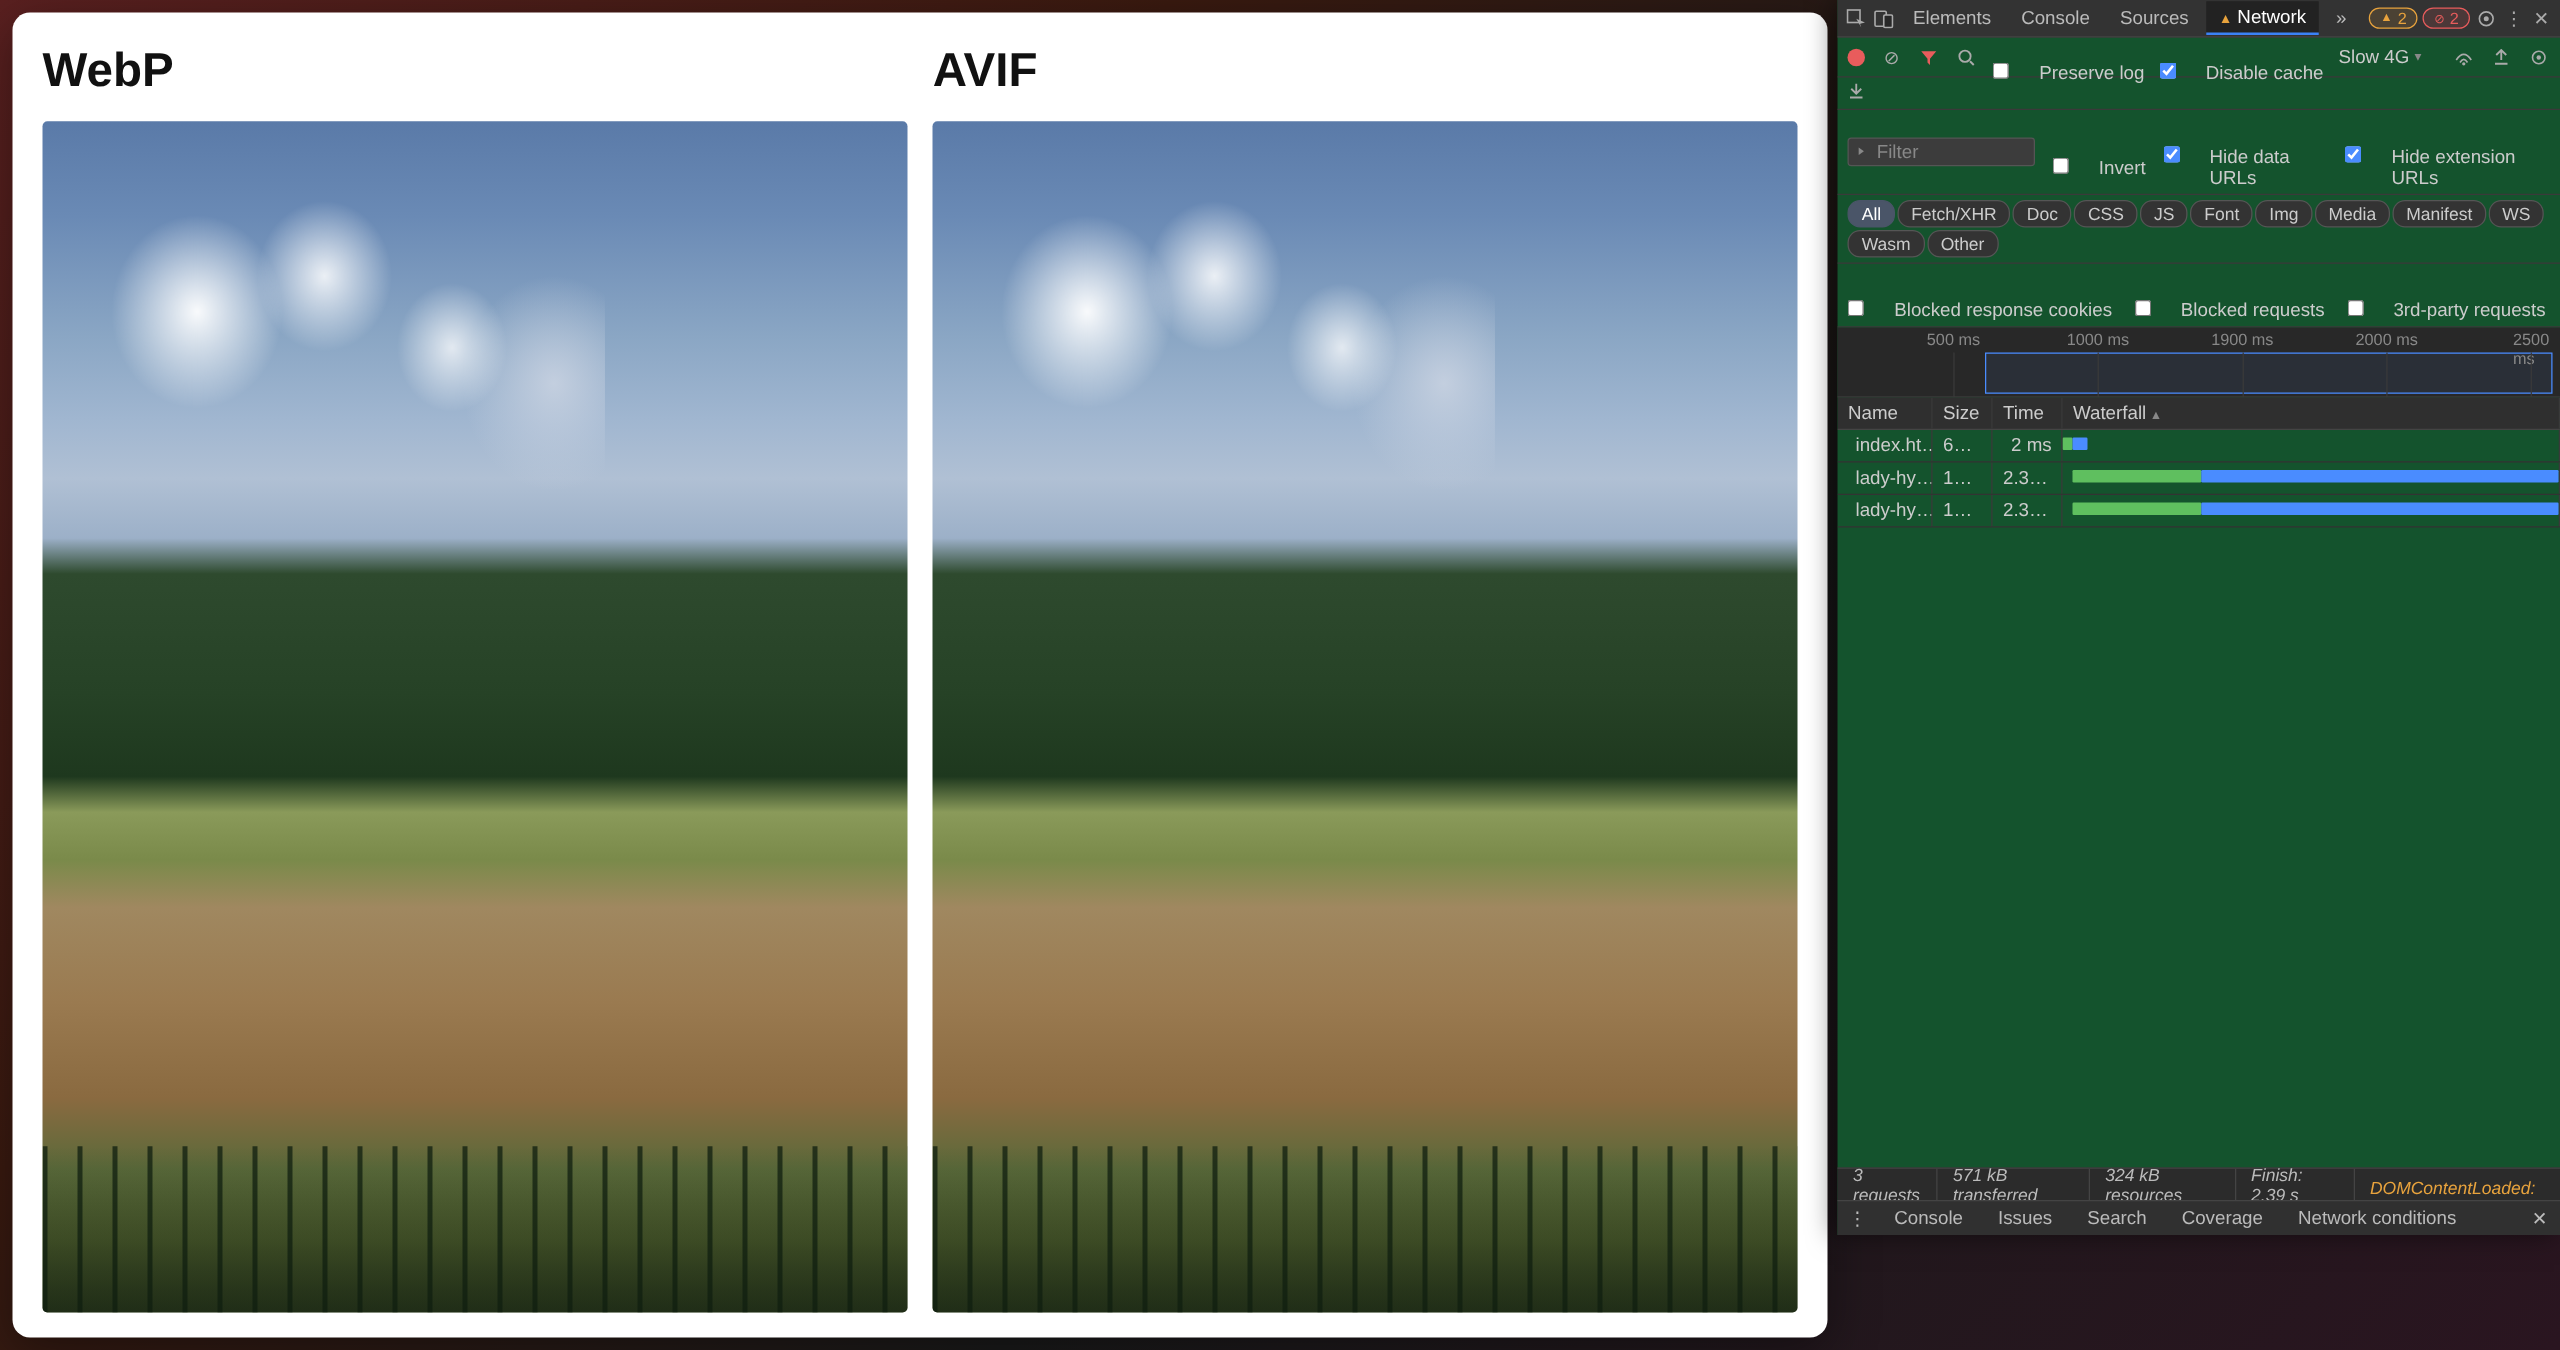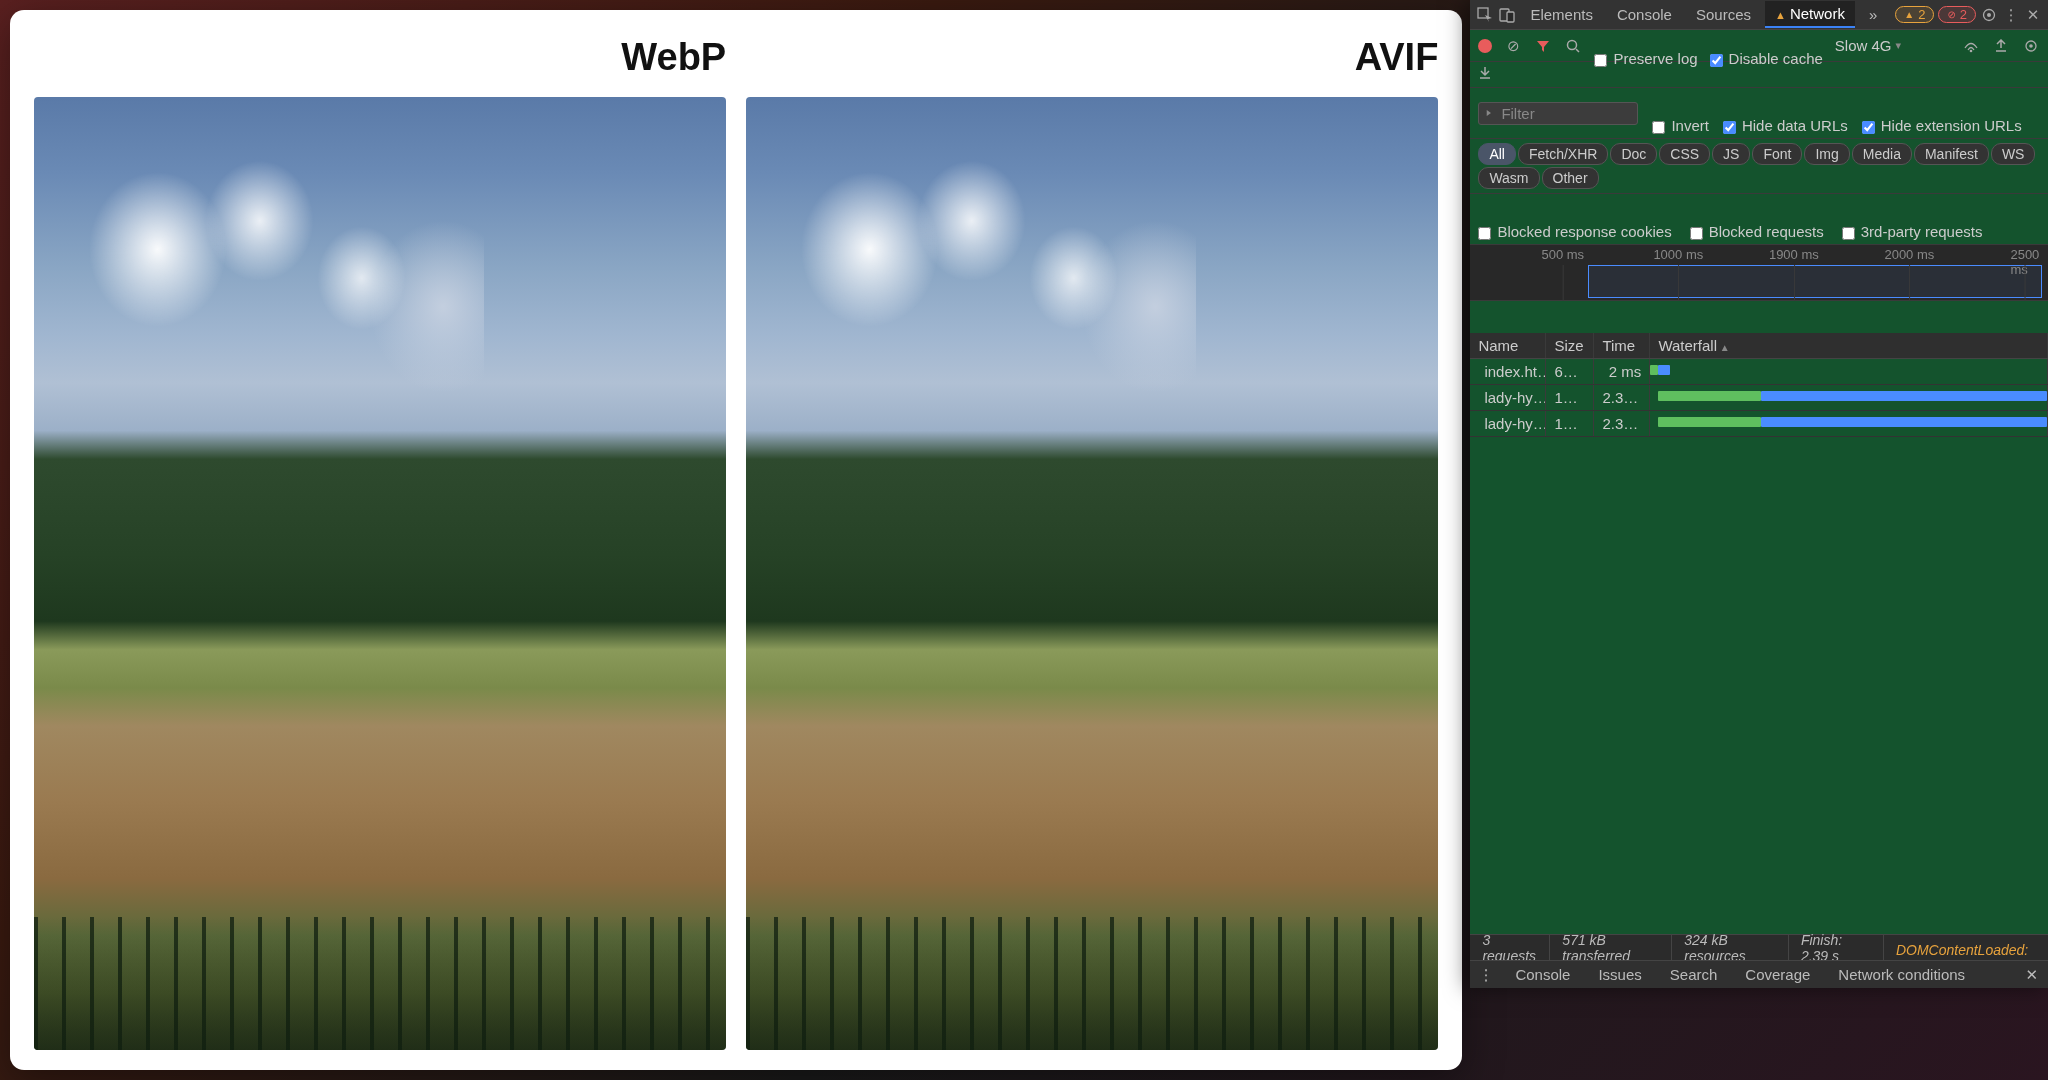"WebP" .col h2 { text-align: right -> none }
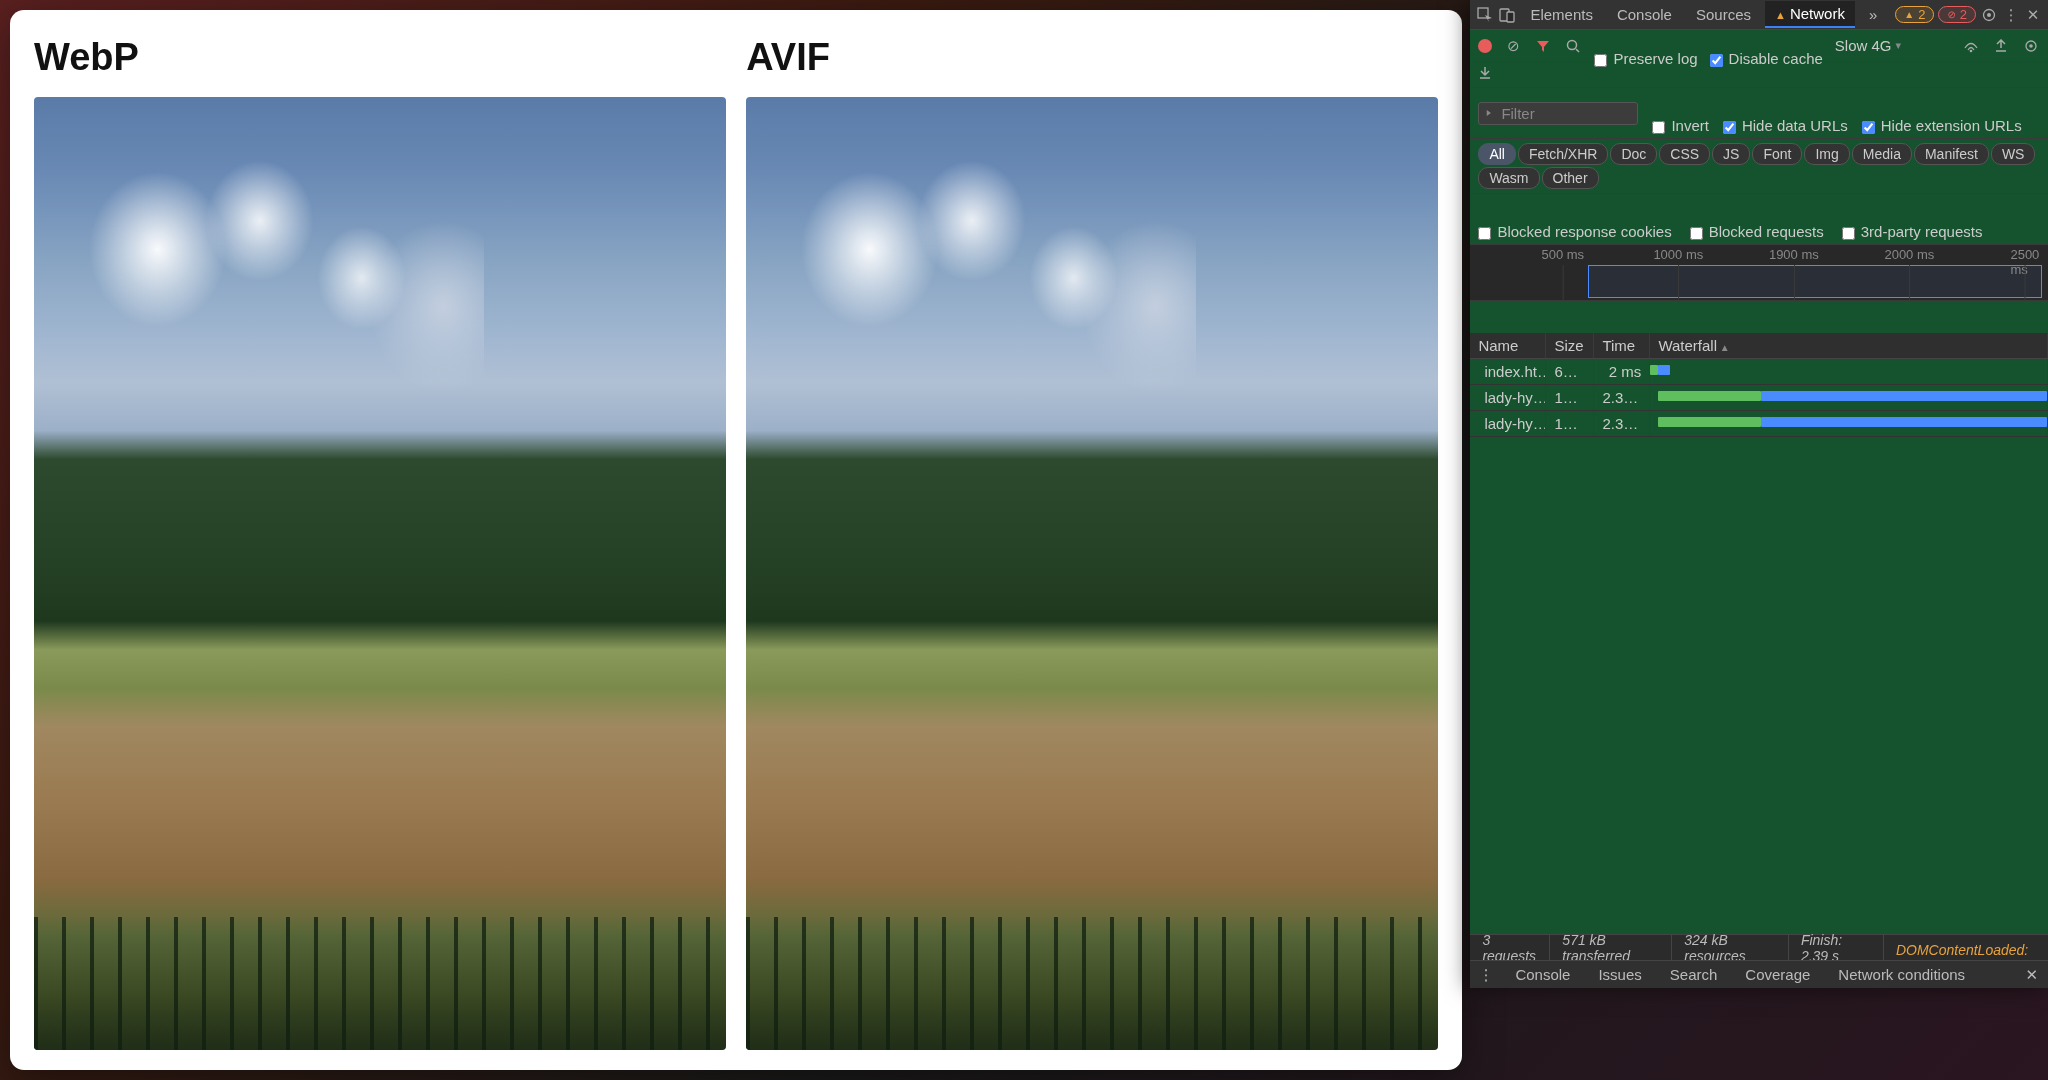"Preserve log" .chk { align-items: flex-end -> flex-start; gap: 6px -> 24px }
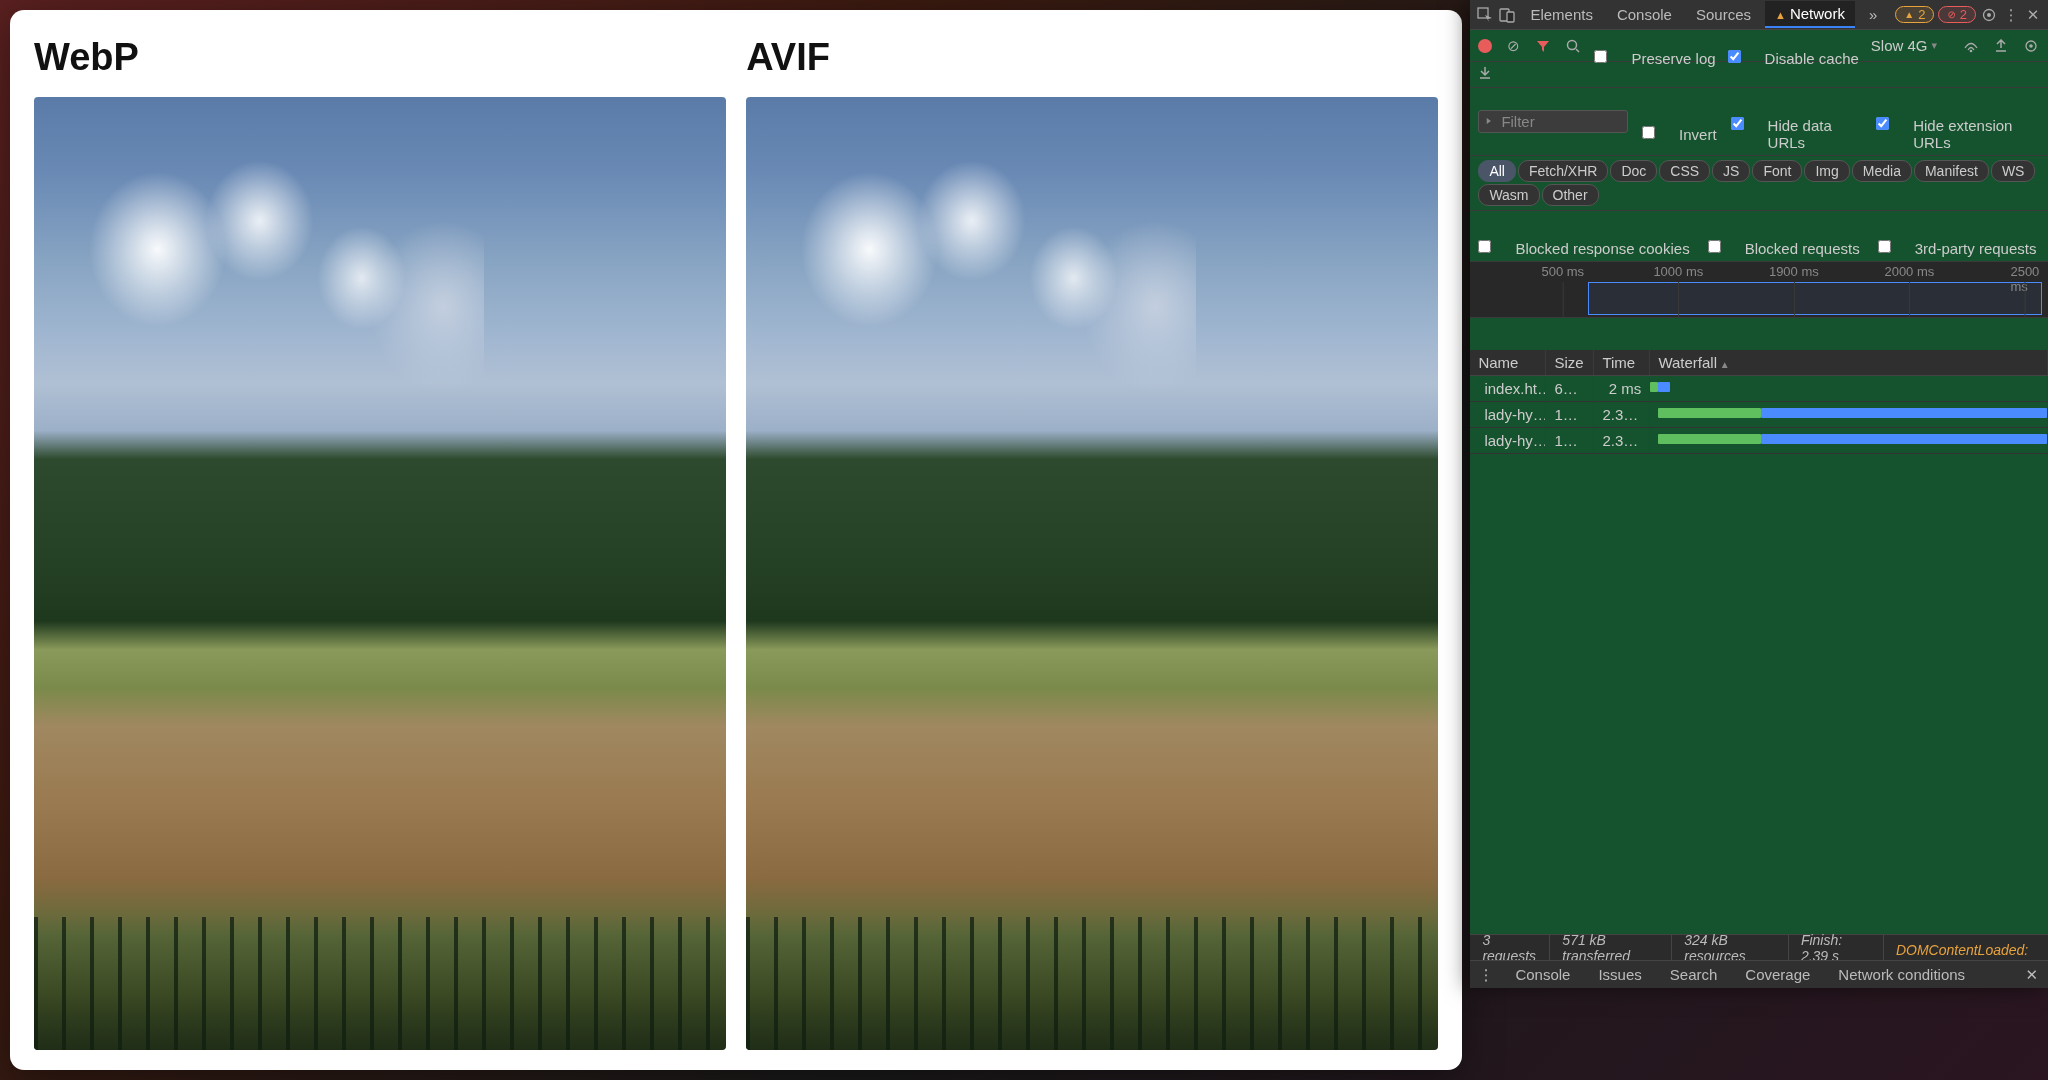"Name" .table { margin-top: 32px -> none }
